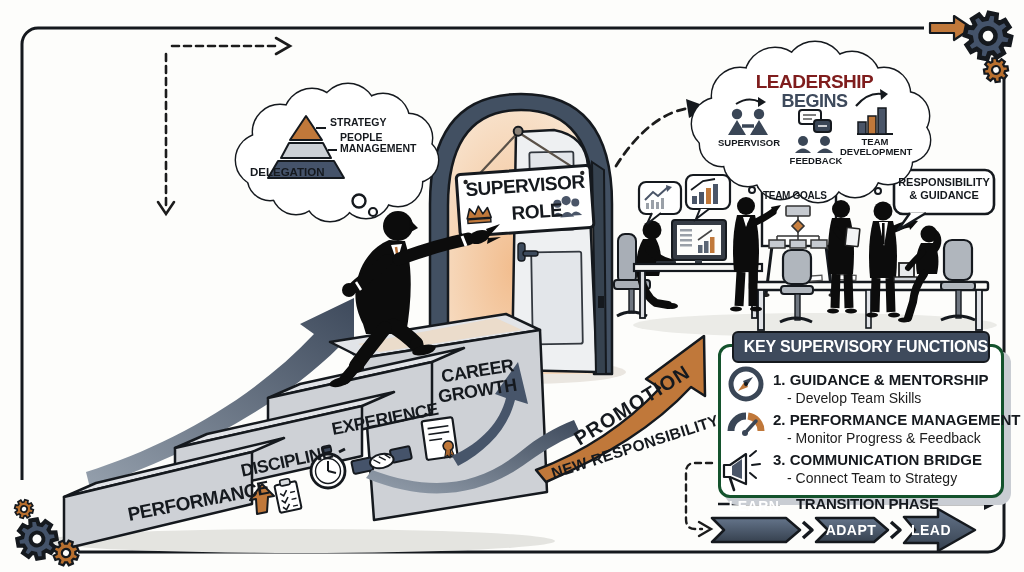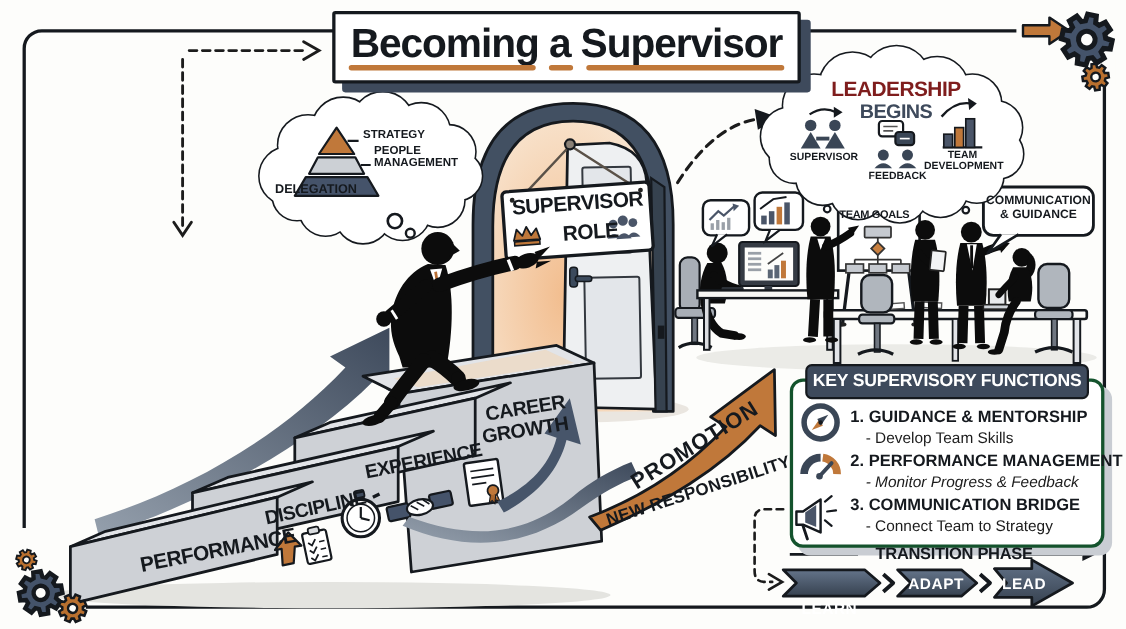"Becoming a Supervisor" div.title-box { html: <div> <span>Becoming a Supervisor</span> <div></div> <div></div> <div></div> </div> -> none }
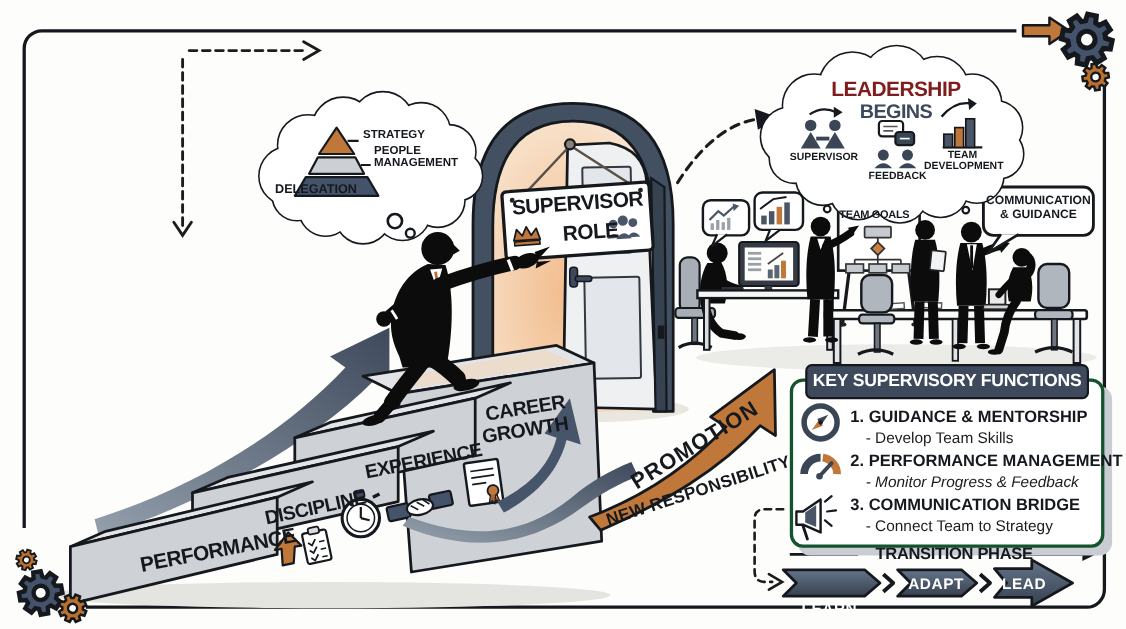"COMMUNICATION" div.lbl { text: COMMUNICATION -> RESPONSIBILITY }
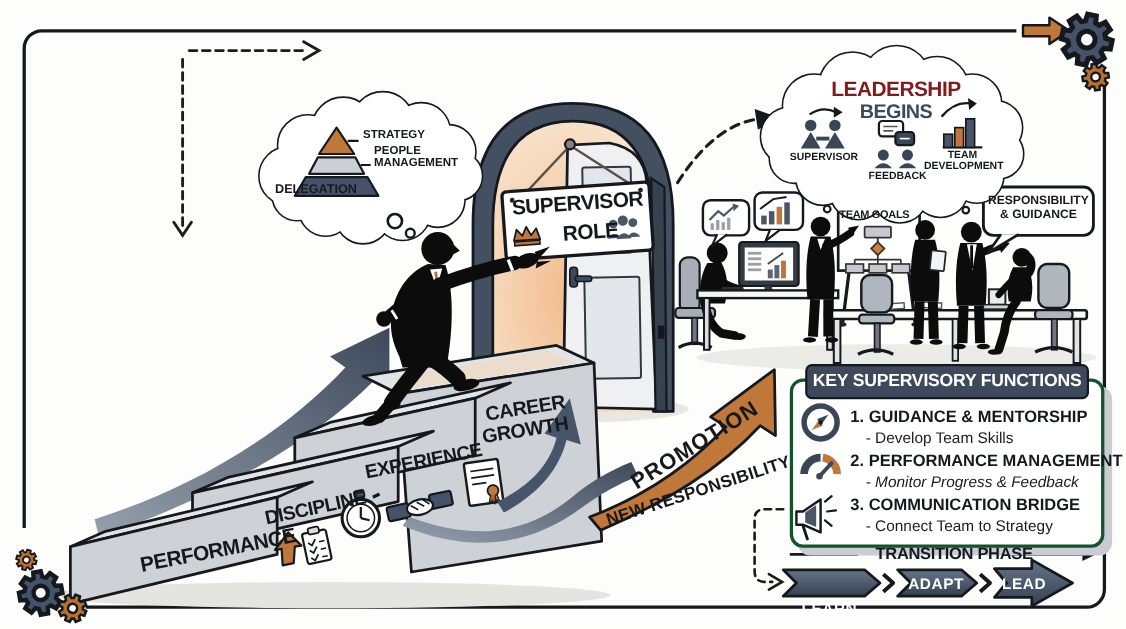"KEY SUPERVISORY FUNCTIONS" .panel-header { justify-content: center -> flex-end }
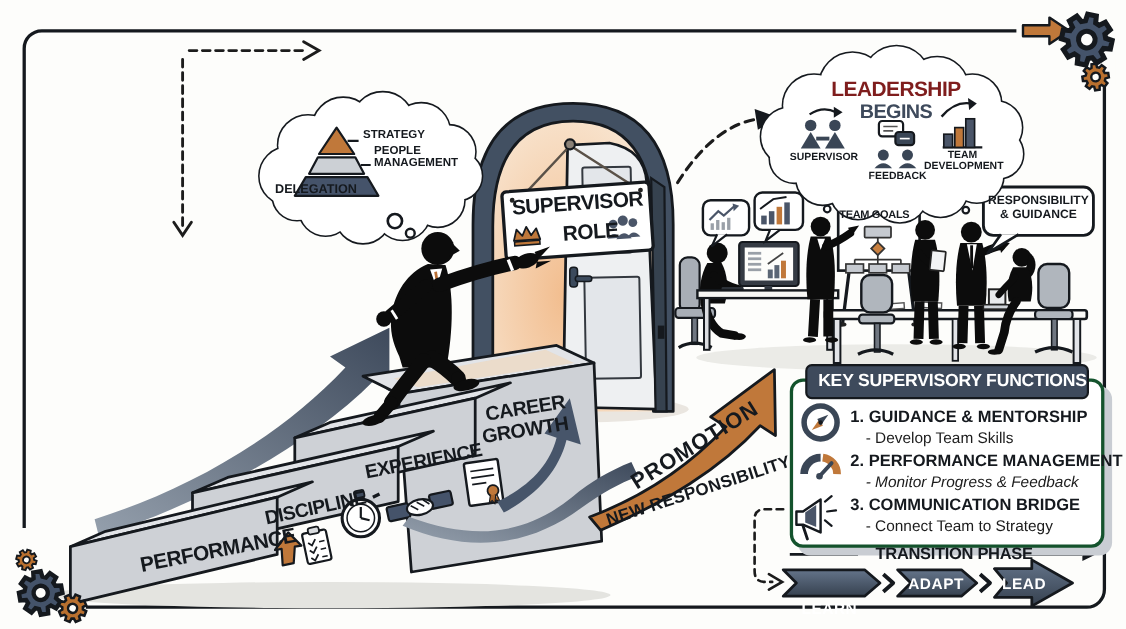"- Monitor Progress & Feedback" div.fi-desc { font-style: italic -> none }
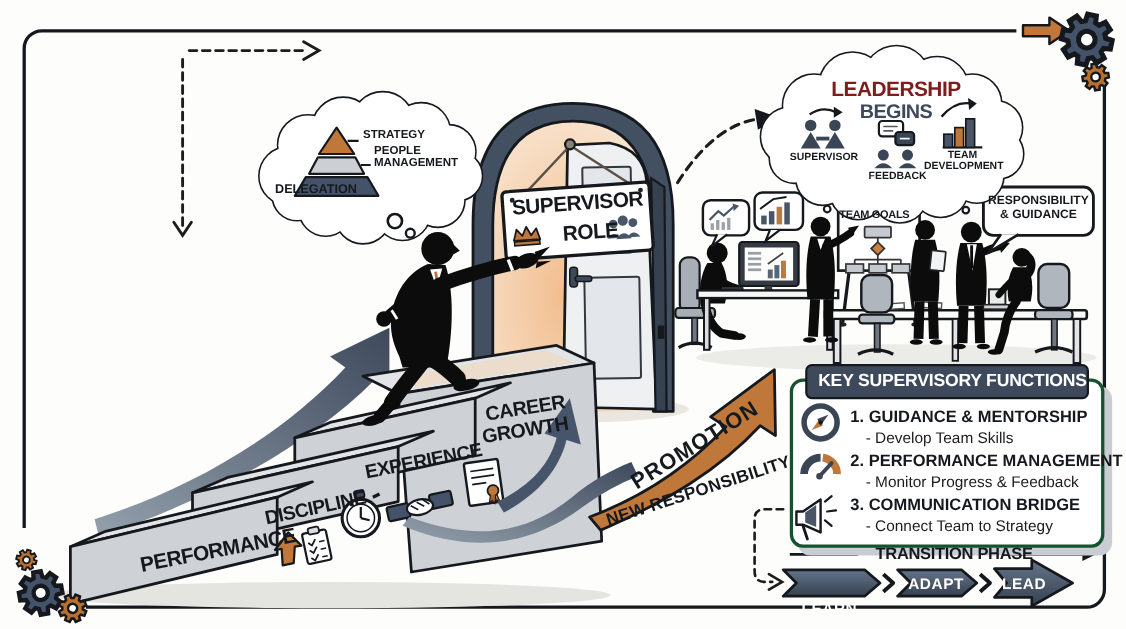"LEARN" div.chev-lbl { top: 545px -> 498px }
